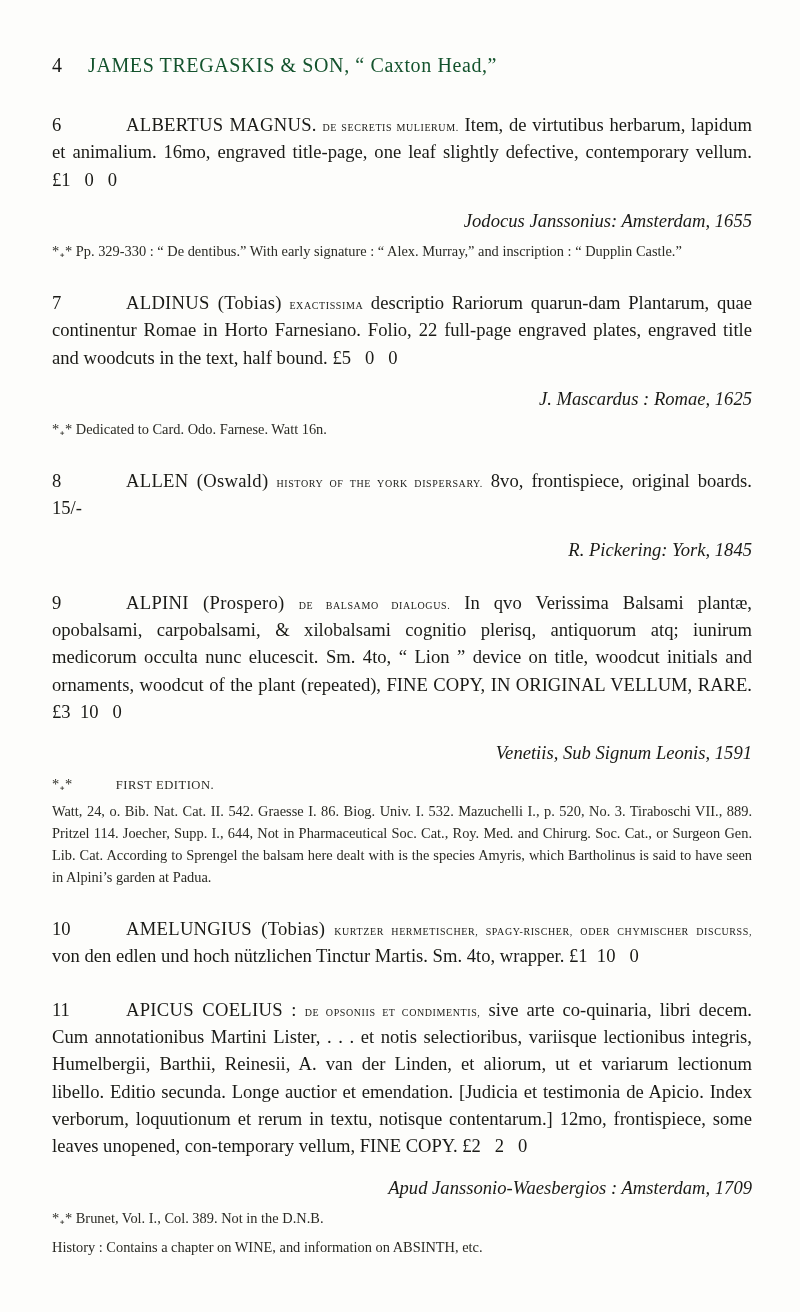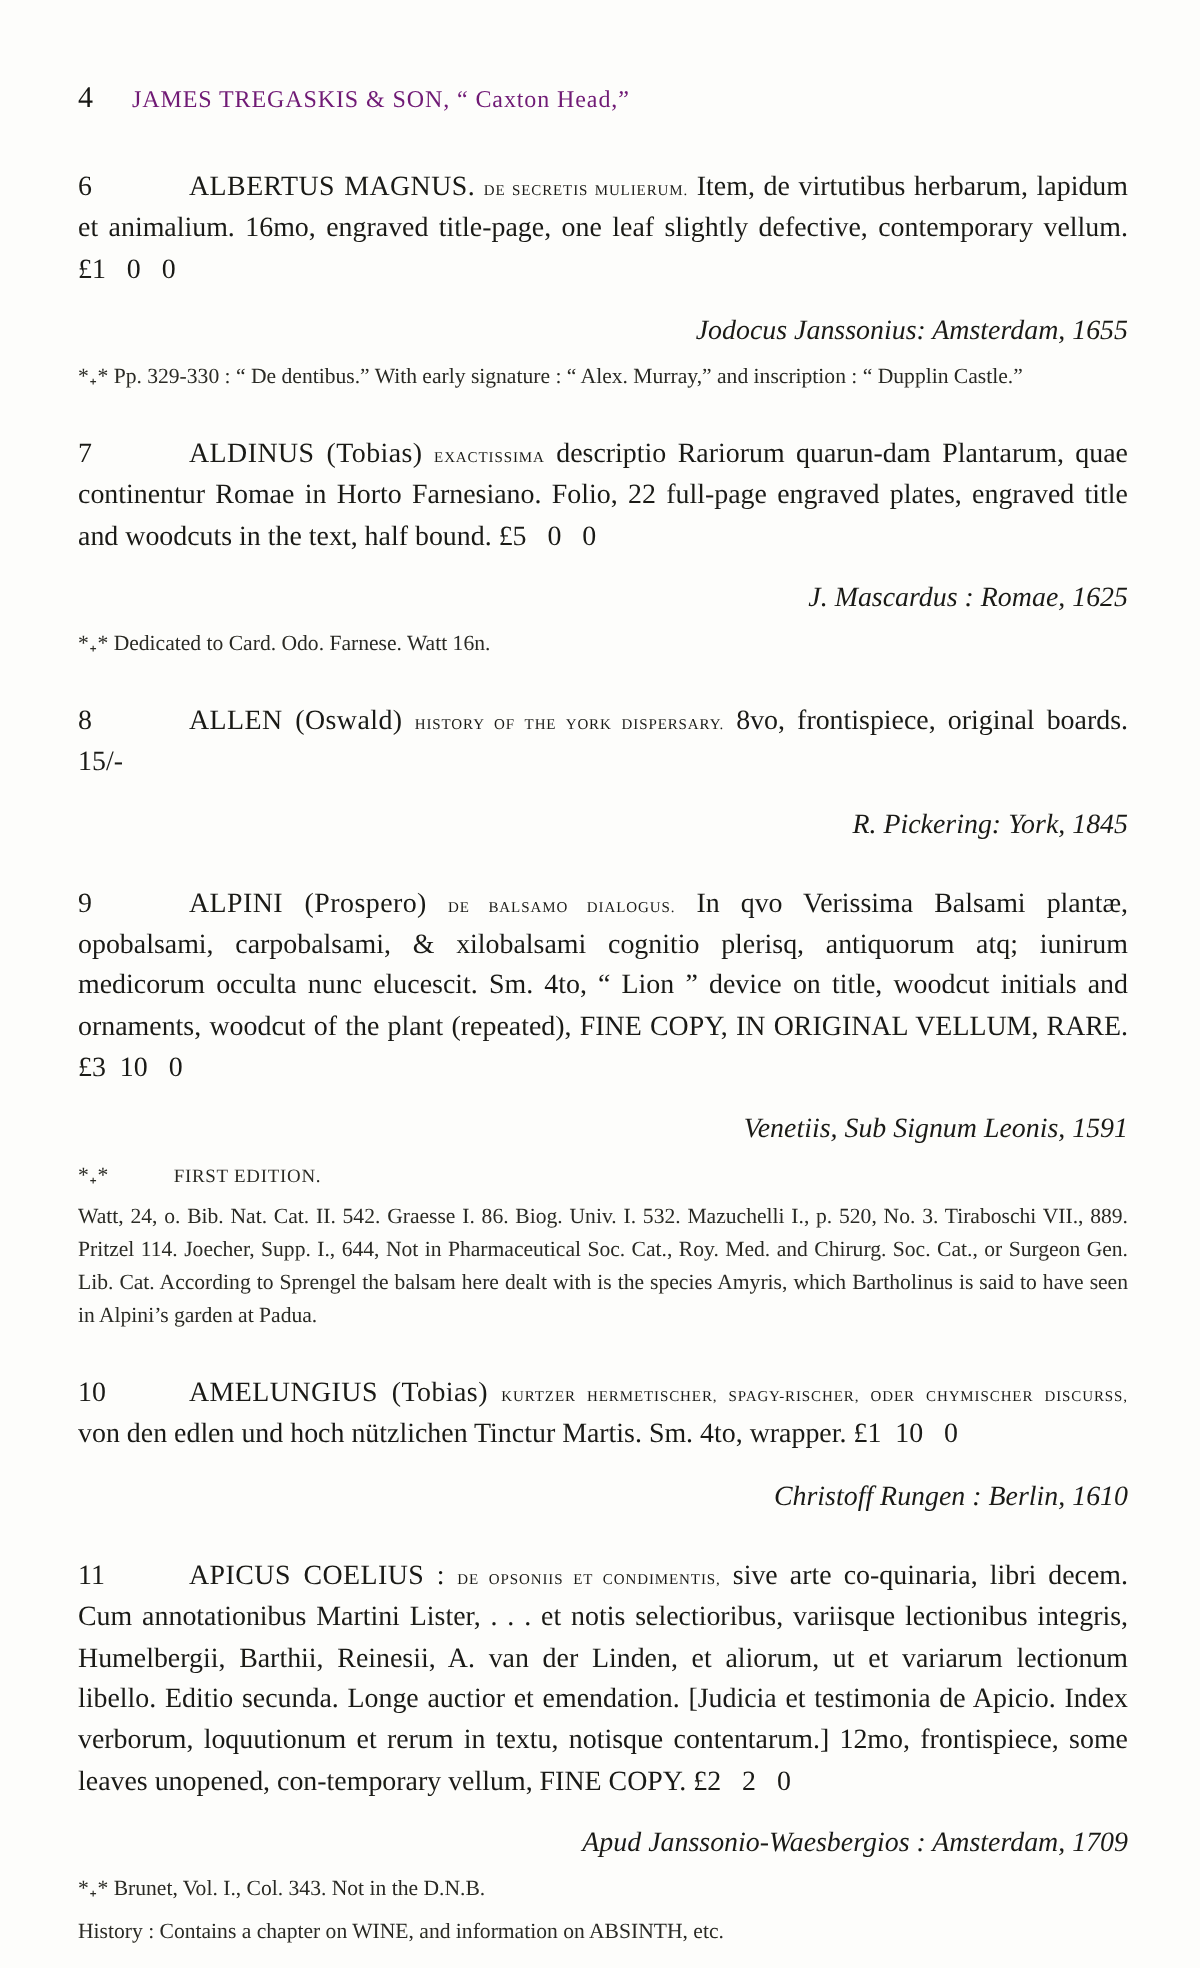"JAMES TREGASKIS & SON, “" .head-title { color: #701a75 -> #14532d; font-size: 16px -> 20px }
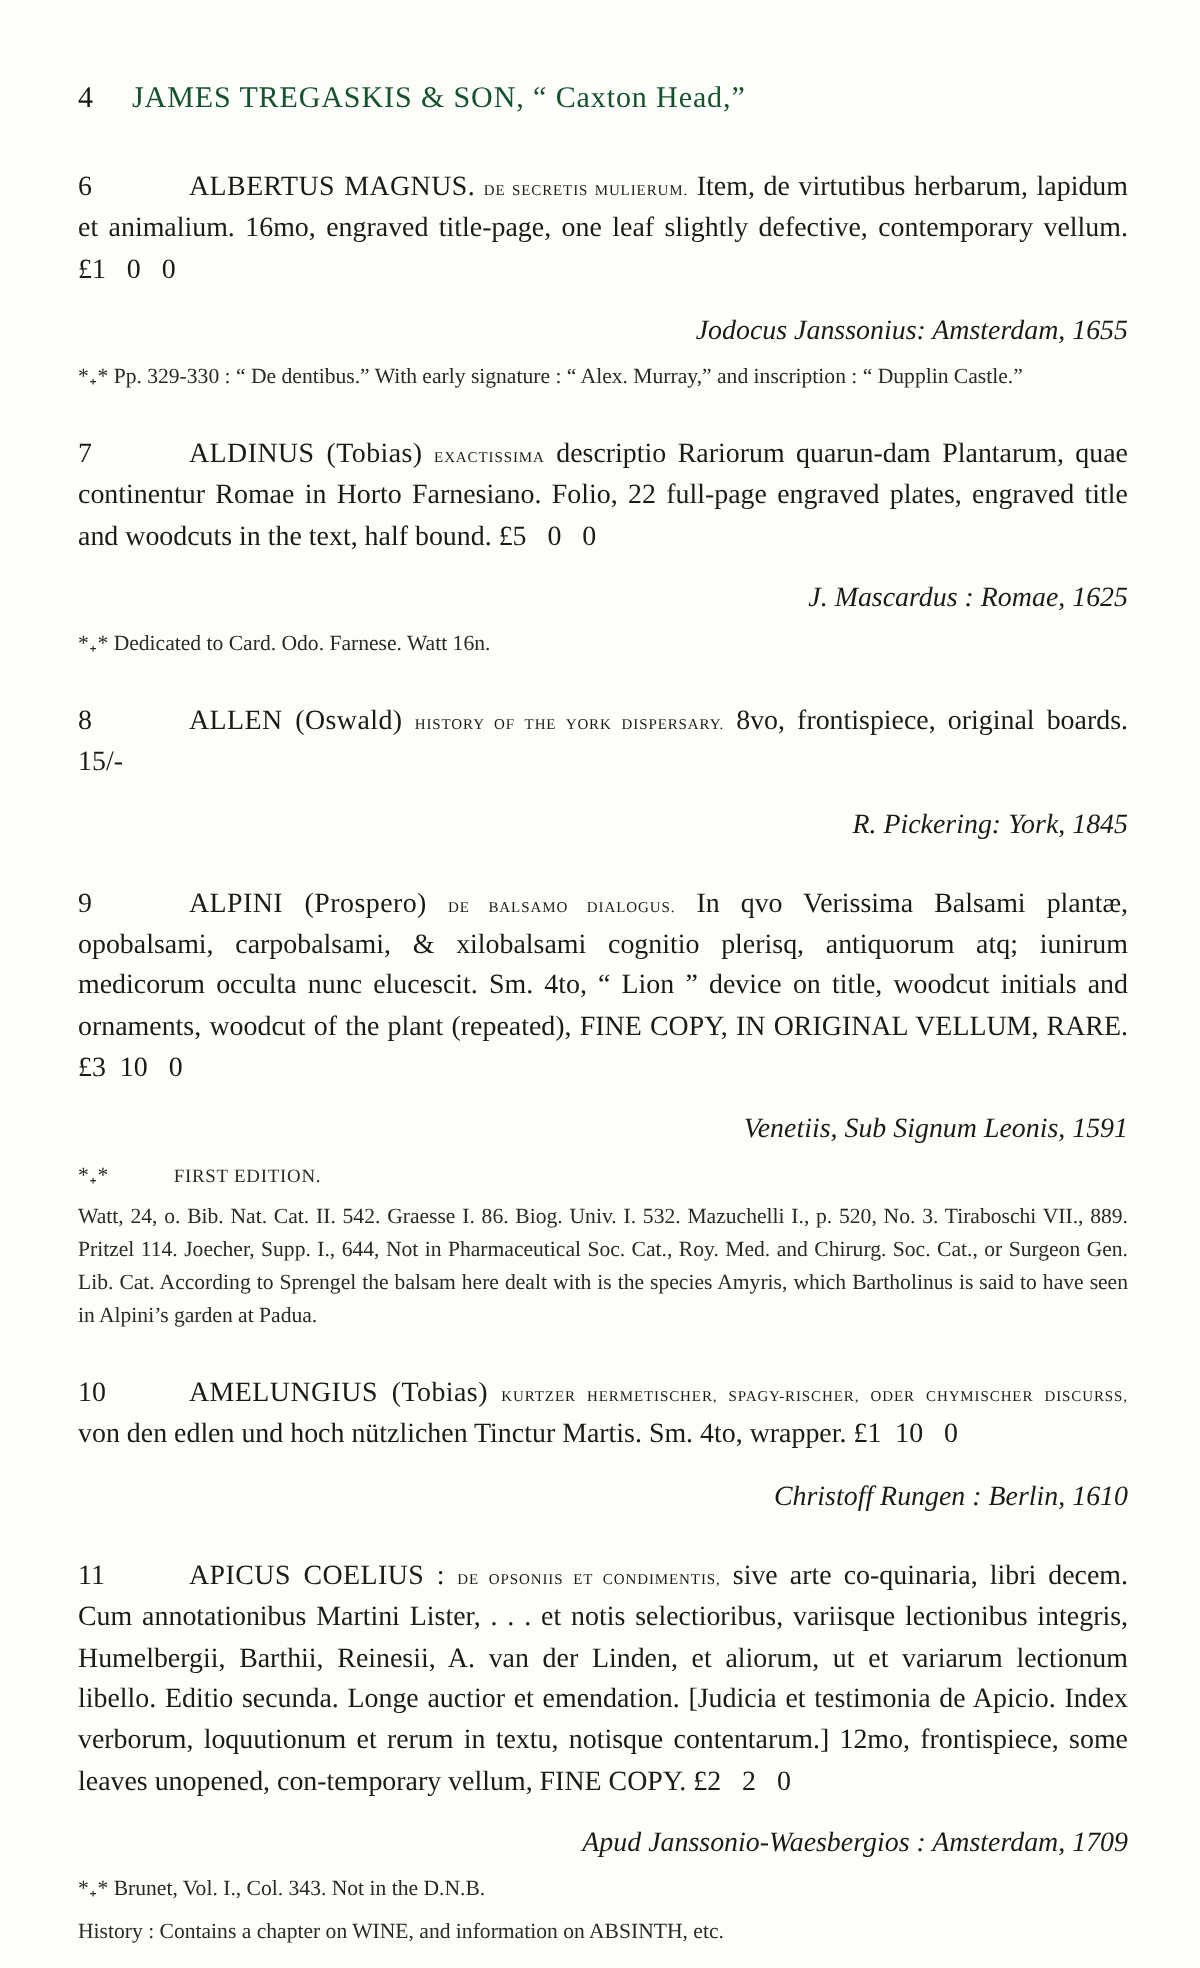"Christoff Rungen : Berlin, 1610" span.rightline { html: <span>Christoff Rungen : Berlin, 1610</span> -> none }
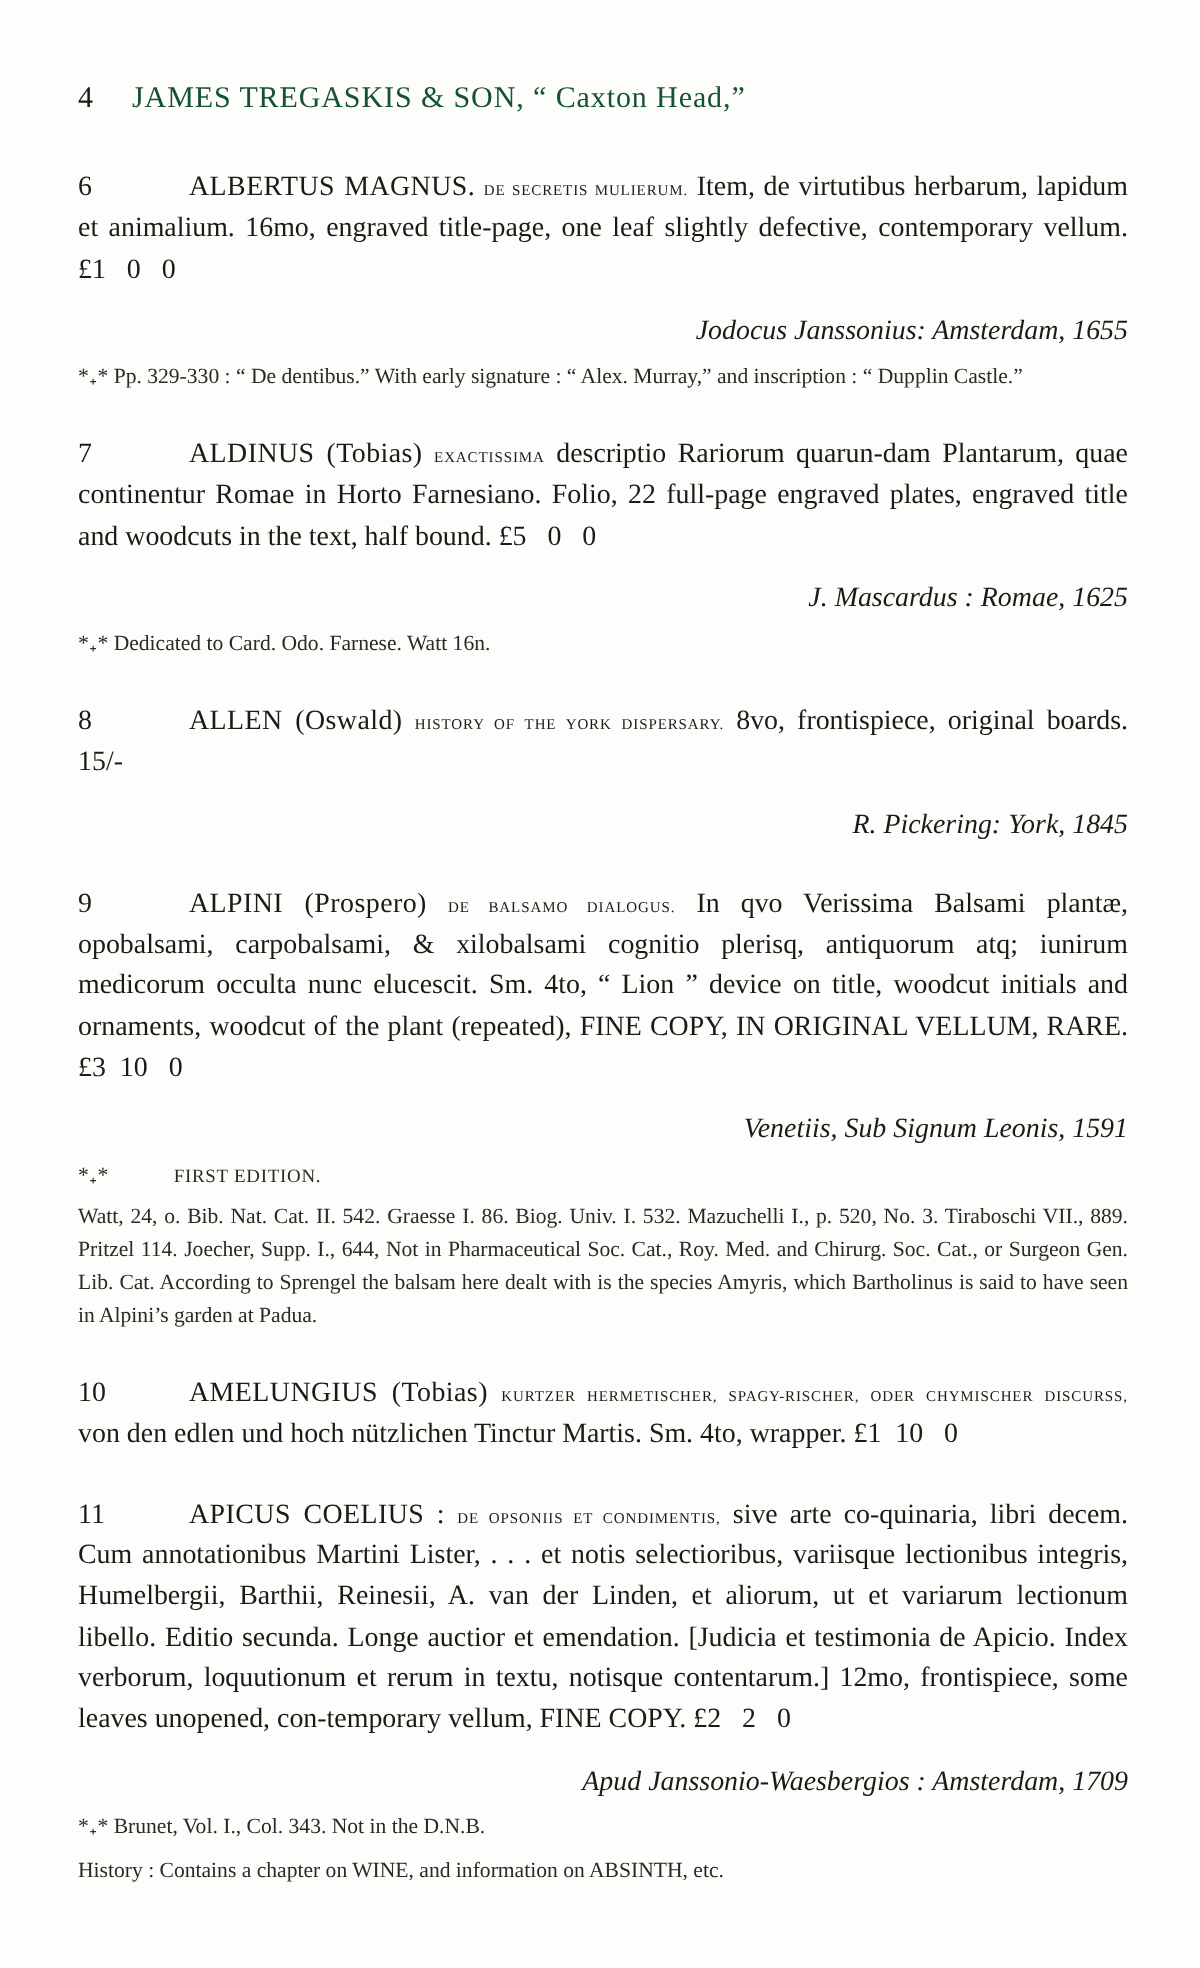"Brunet, Vol. I., Col. 343." span { text: 343 -> 389 }
